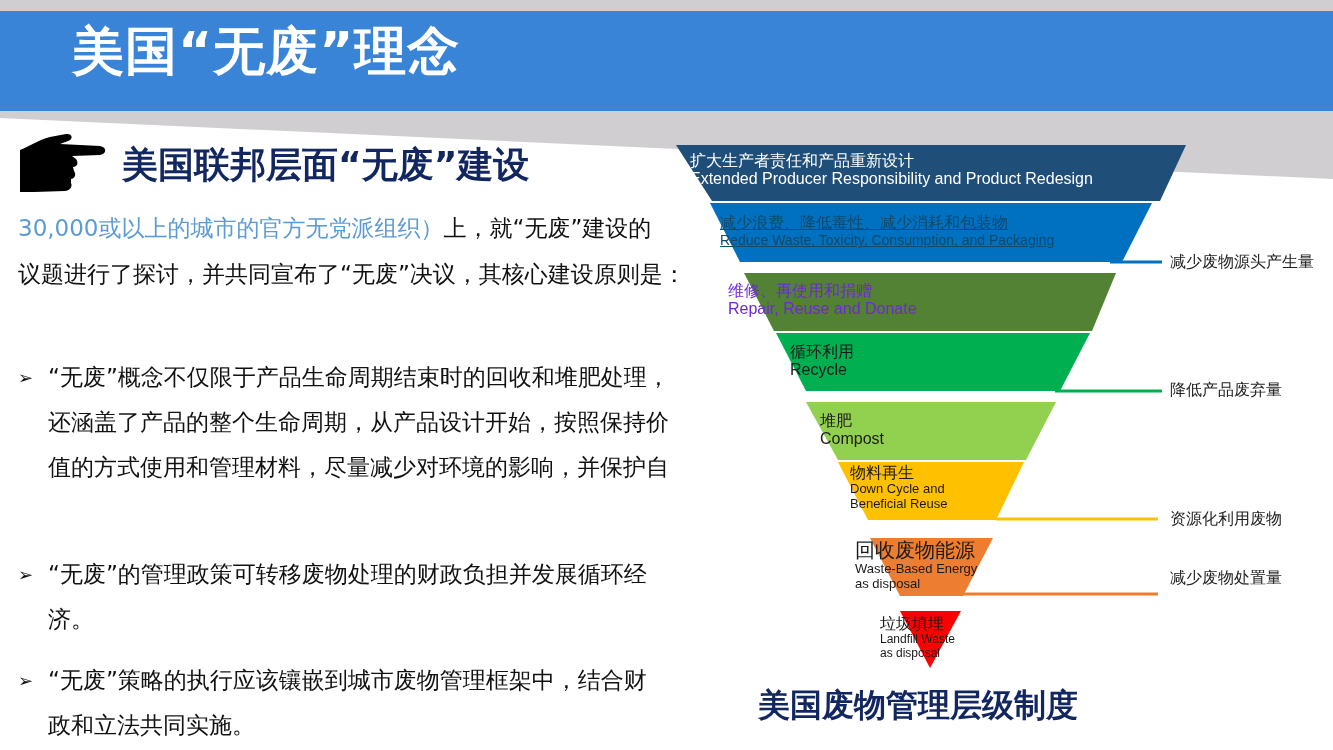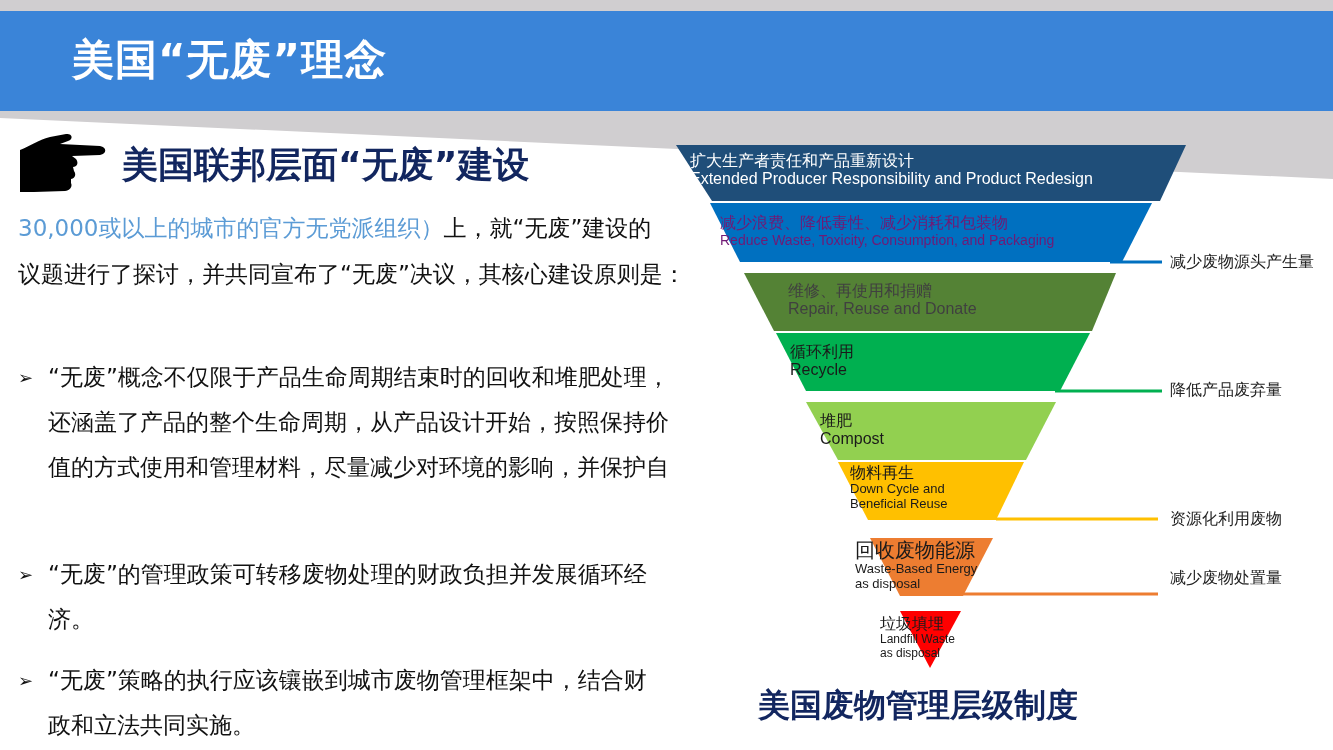"美国“无废”理念" .header-title { font-size: 42px -> 52px; top: 21px -> 6px }
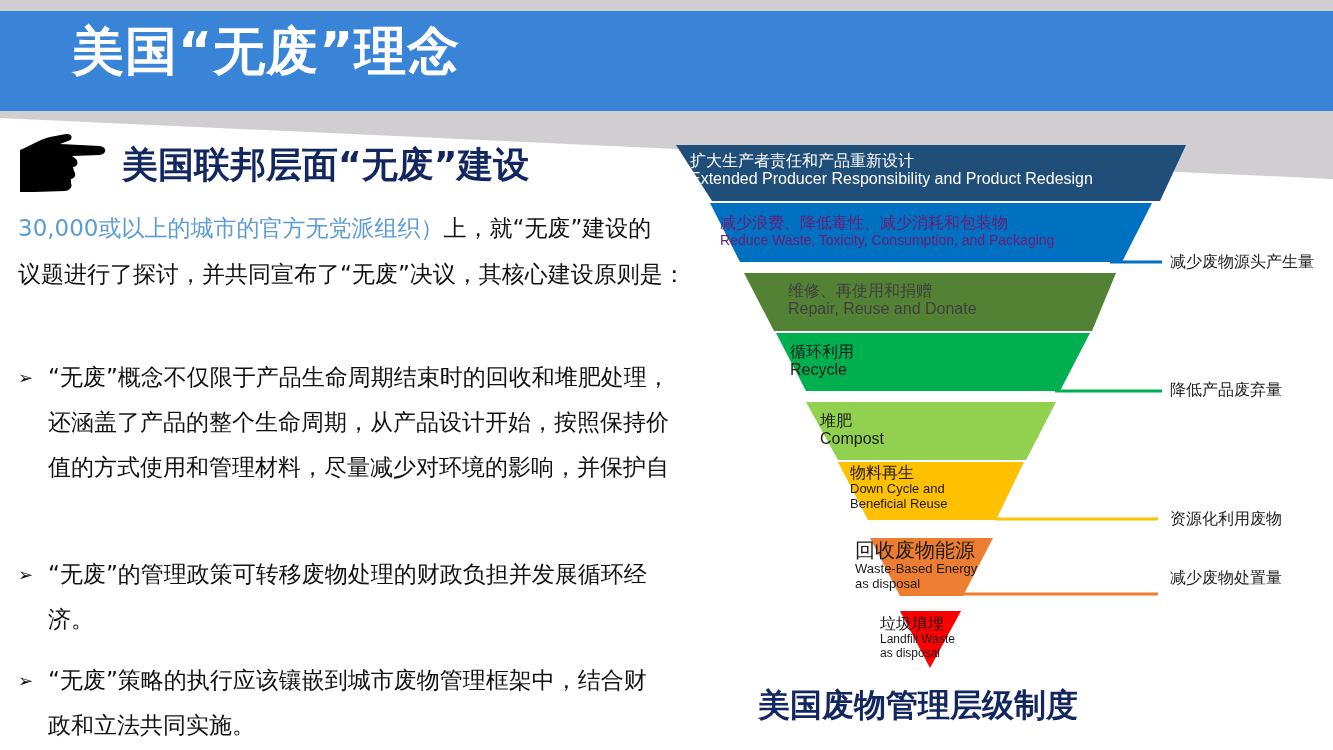"减少浪费、降低毒性、减少消耗和包装物" div.pyr-text { color: #701a75 -> #0c4a6e; text-decoration: none -> underline }
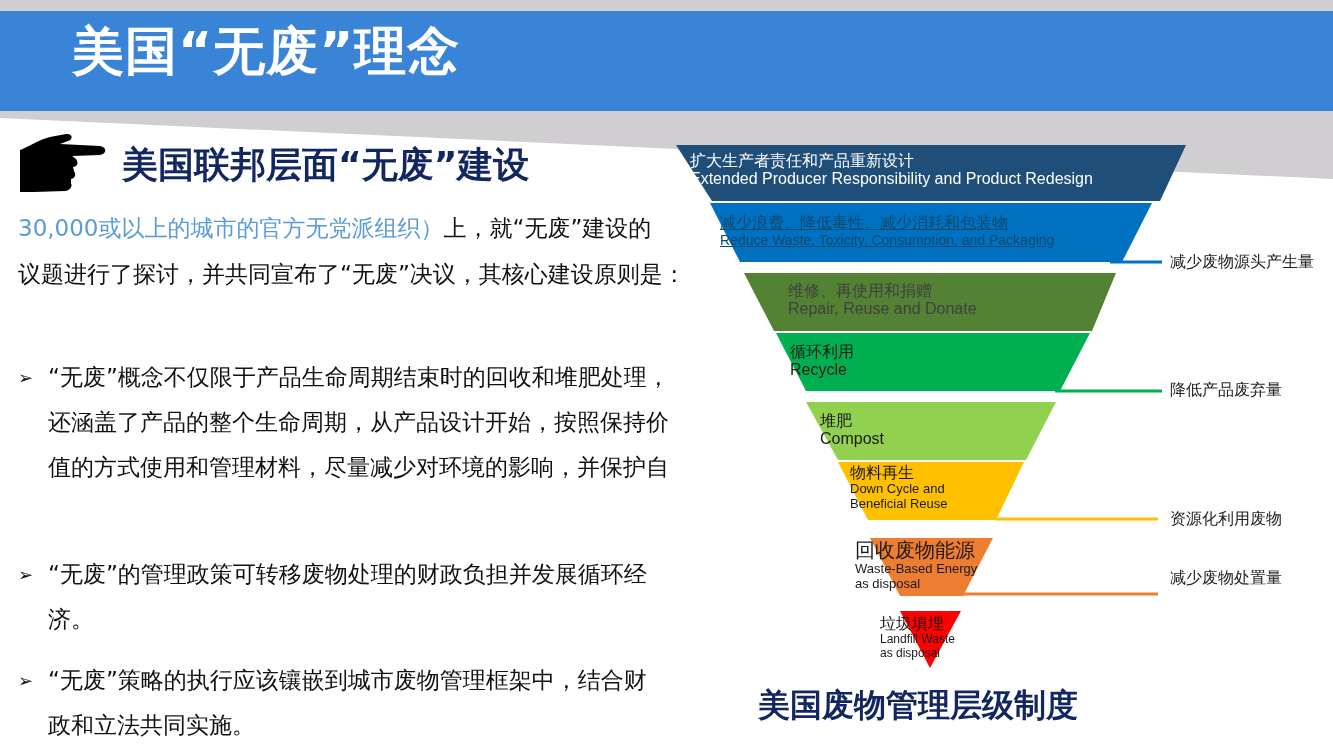"维修、再使用和捐赠" div.pyr-text { color: #404040 -> #6d28d9; left: 788px -> 728px }
